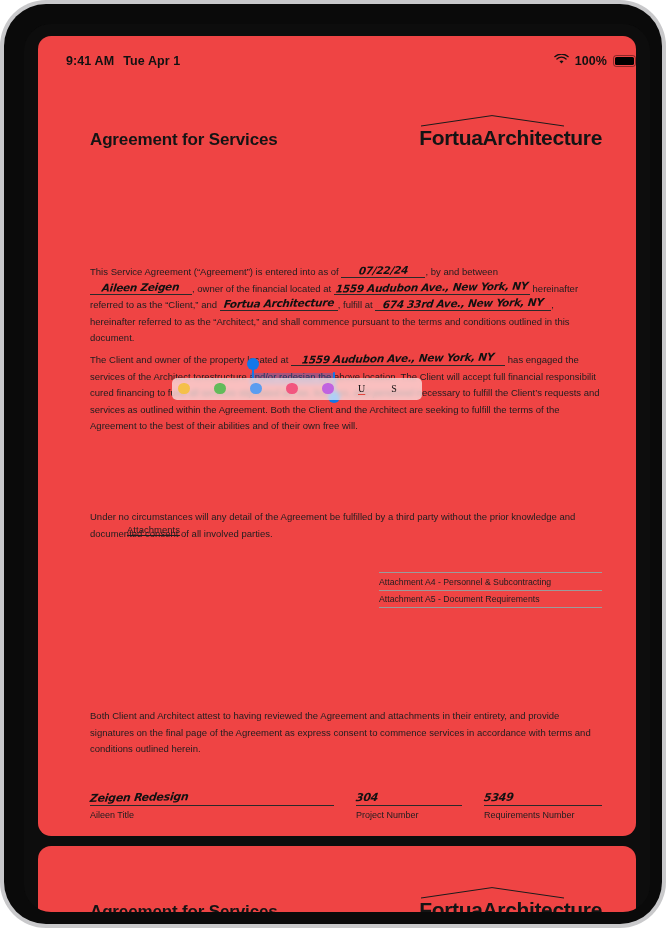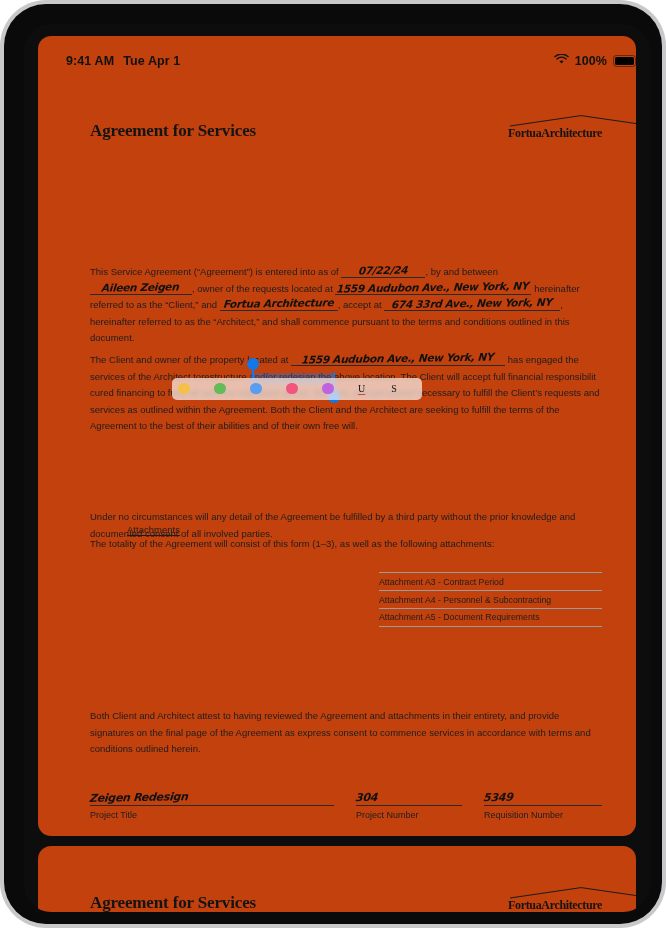"9:41 AM" .page-card { background: #c2410c -> #ef4444 }
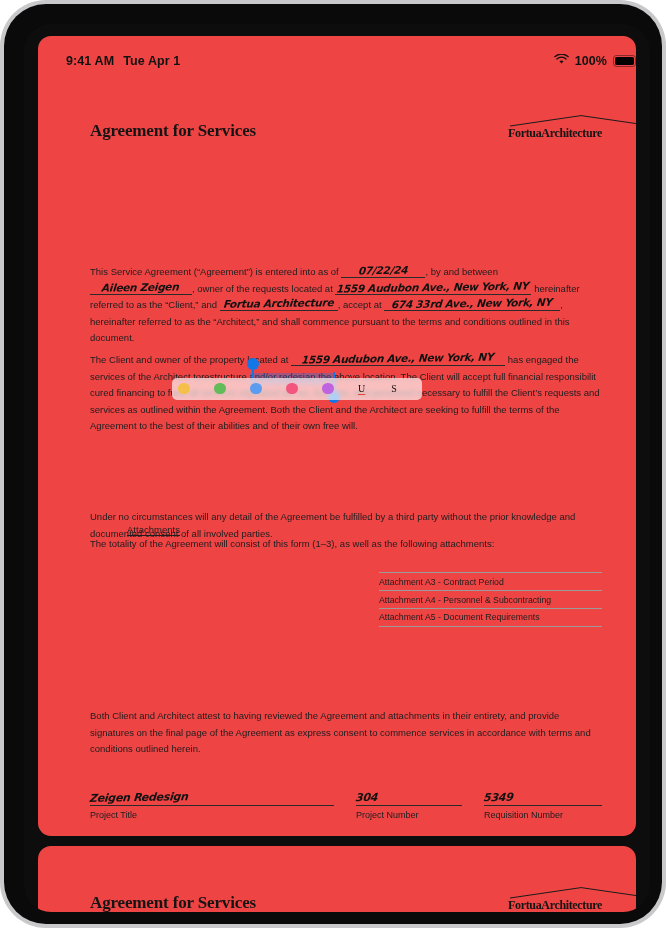"Agreement for Services" .page-header { font-family: Liberation Serif, serif -> none }
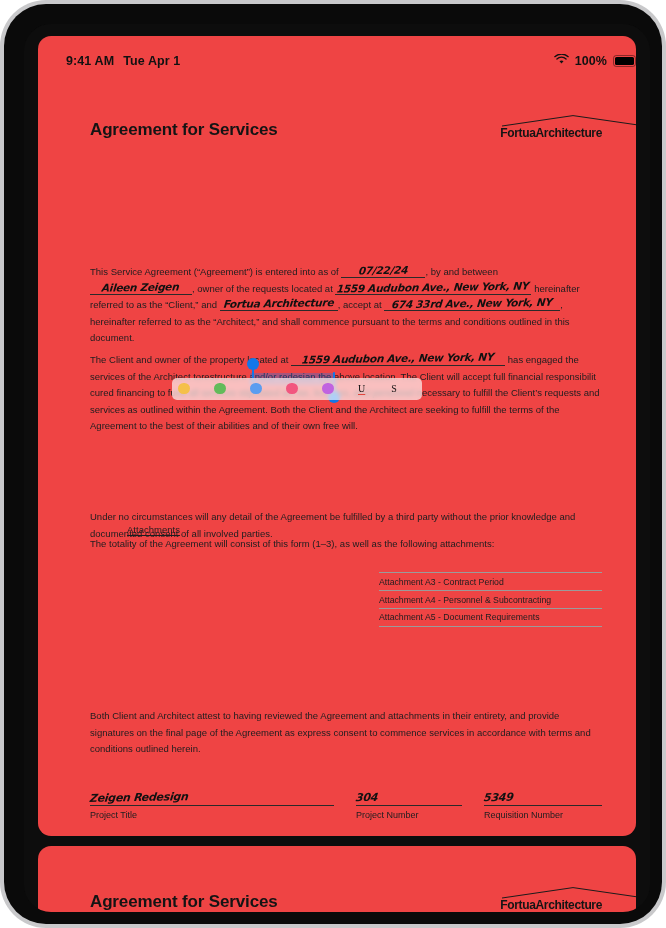"FortuaArchitecture" .brand-name { font-size: 12px -> 21px }
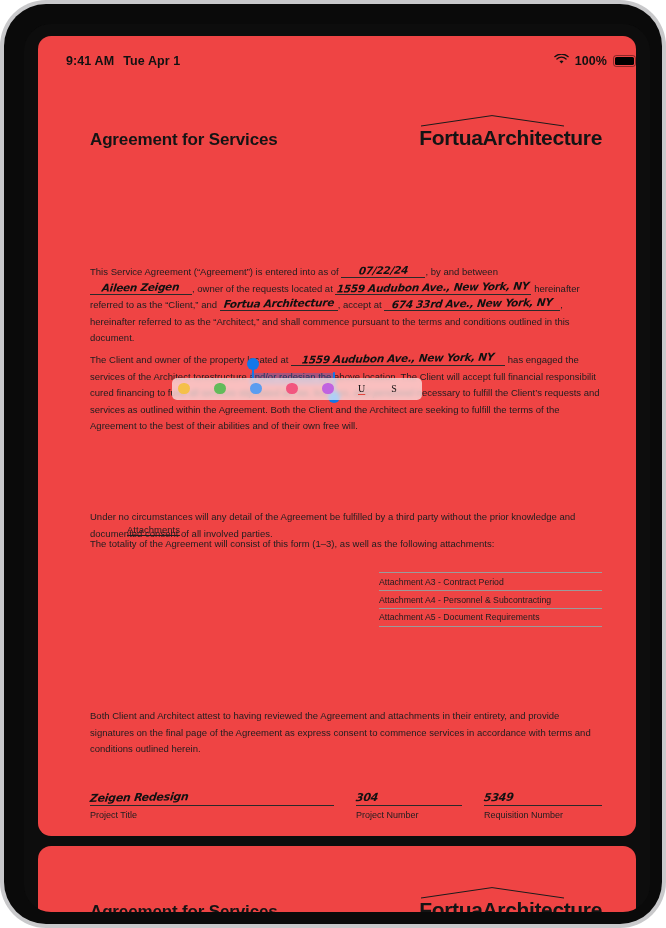", owner of the requests" span { text: requests -> financial }
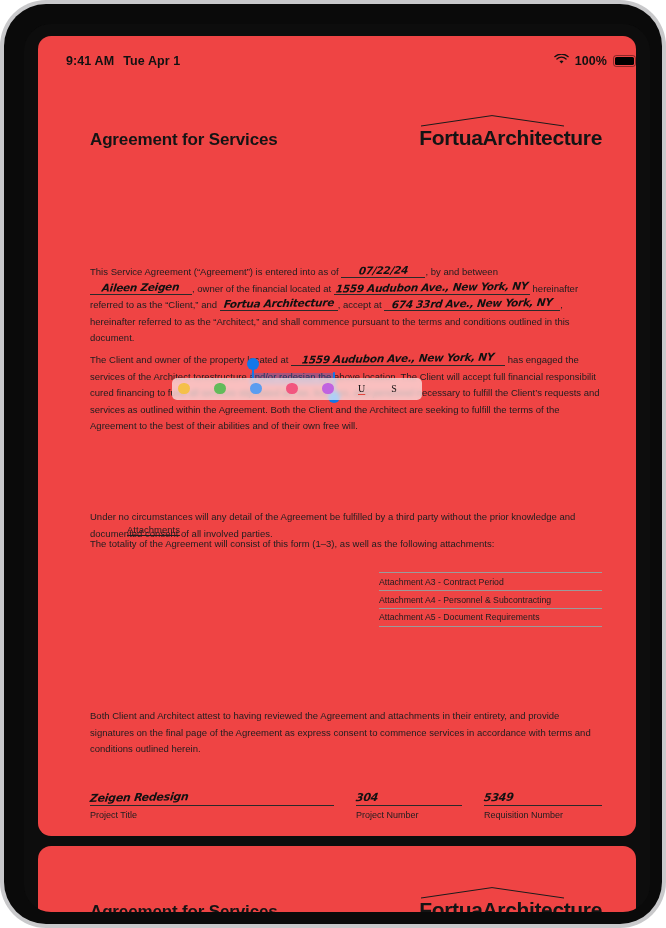", accept at" span { text: accept -> fulfill }
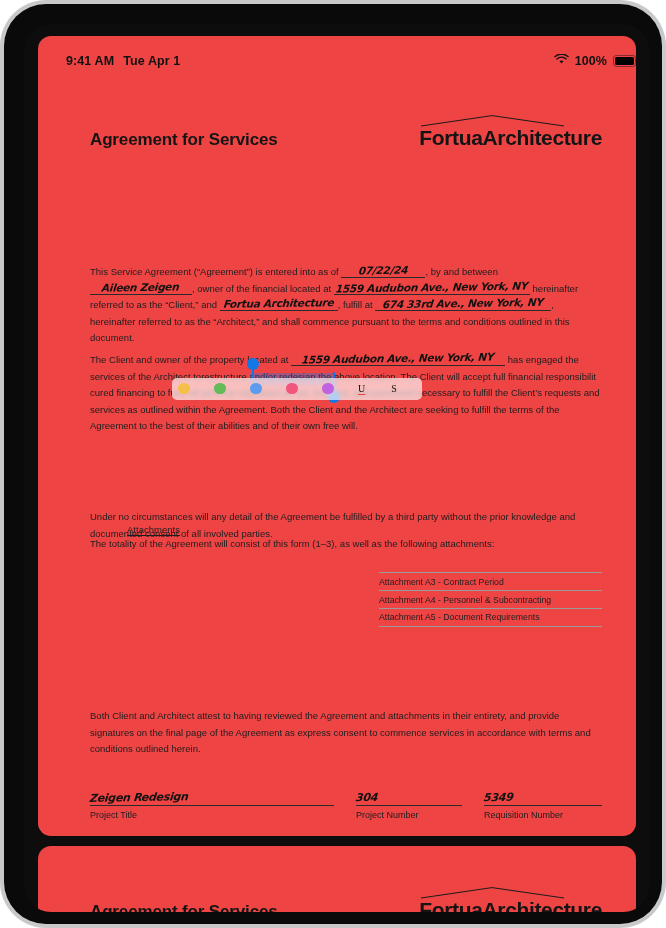"The totality of the Agreement" div.body-col { html: <div>The totality of the Agreement will consist of this form (1–3), as well as the following attachments:</div> -> none }
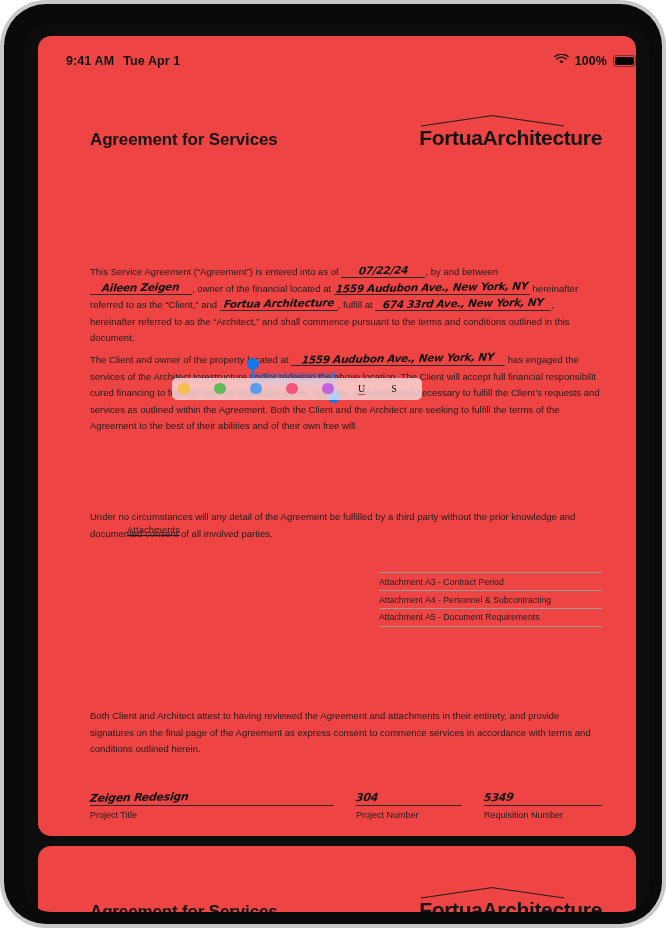"Attachment A3 - Contract Period" div.attach-row { html: <div>Attachment A3 - Contract Period</div> -> none }
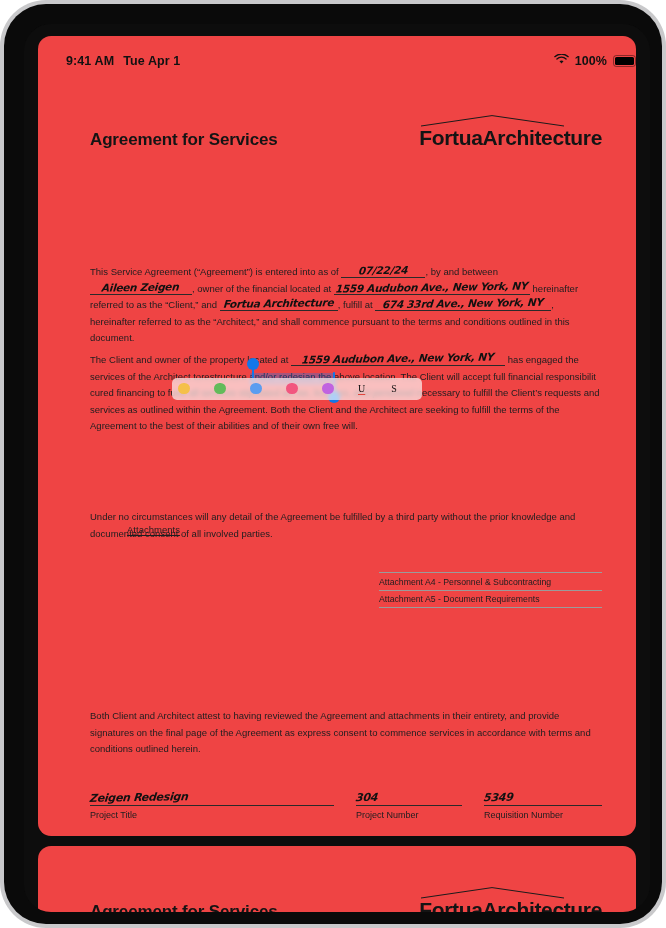"Project Title" div.sig-label { text: Project -> Aileen }
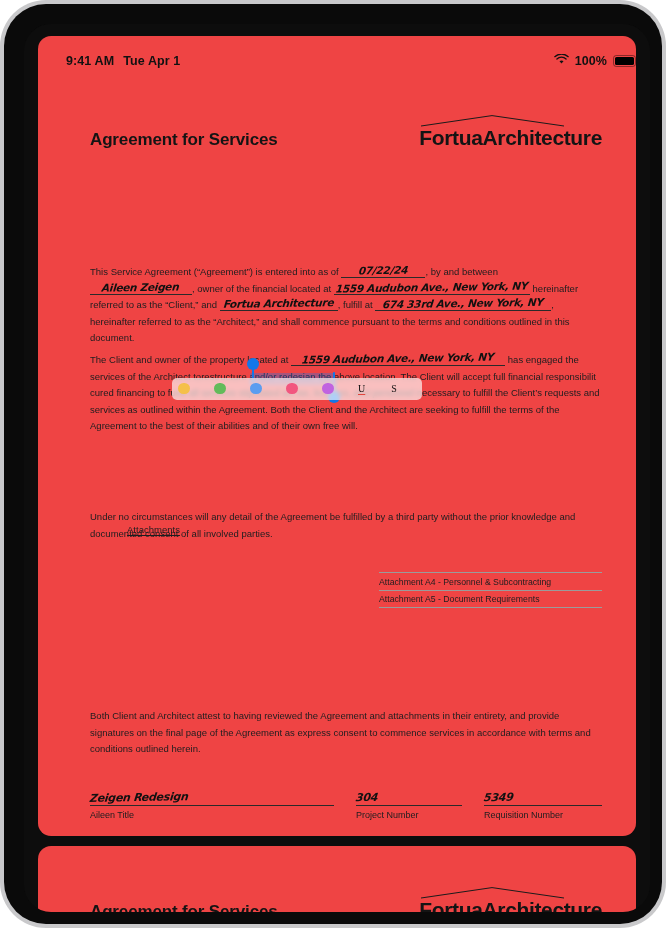"Requisition Number" div.sig-label { text: Requisition -> Requirements }
